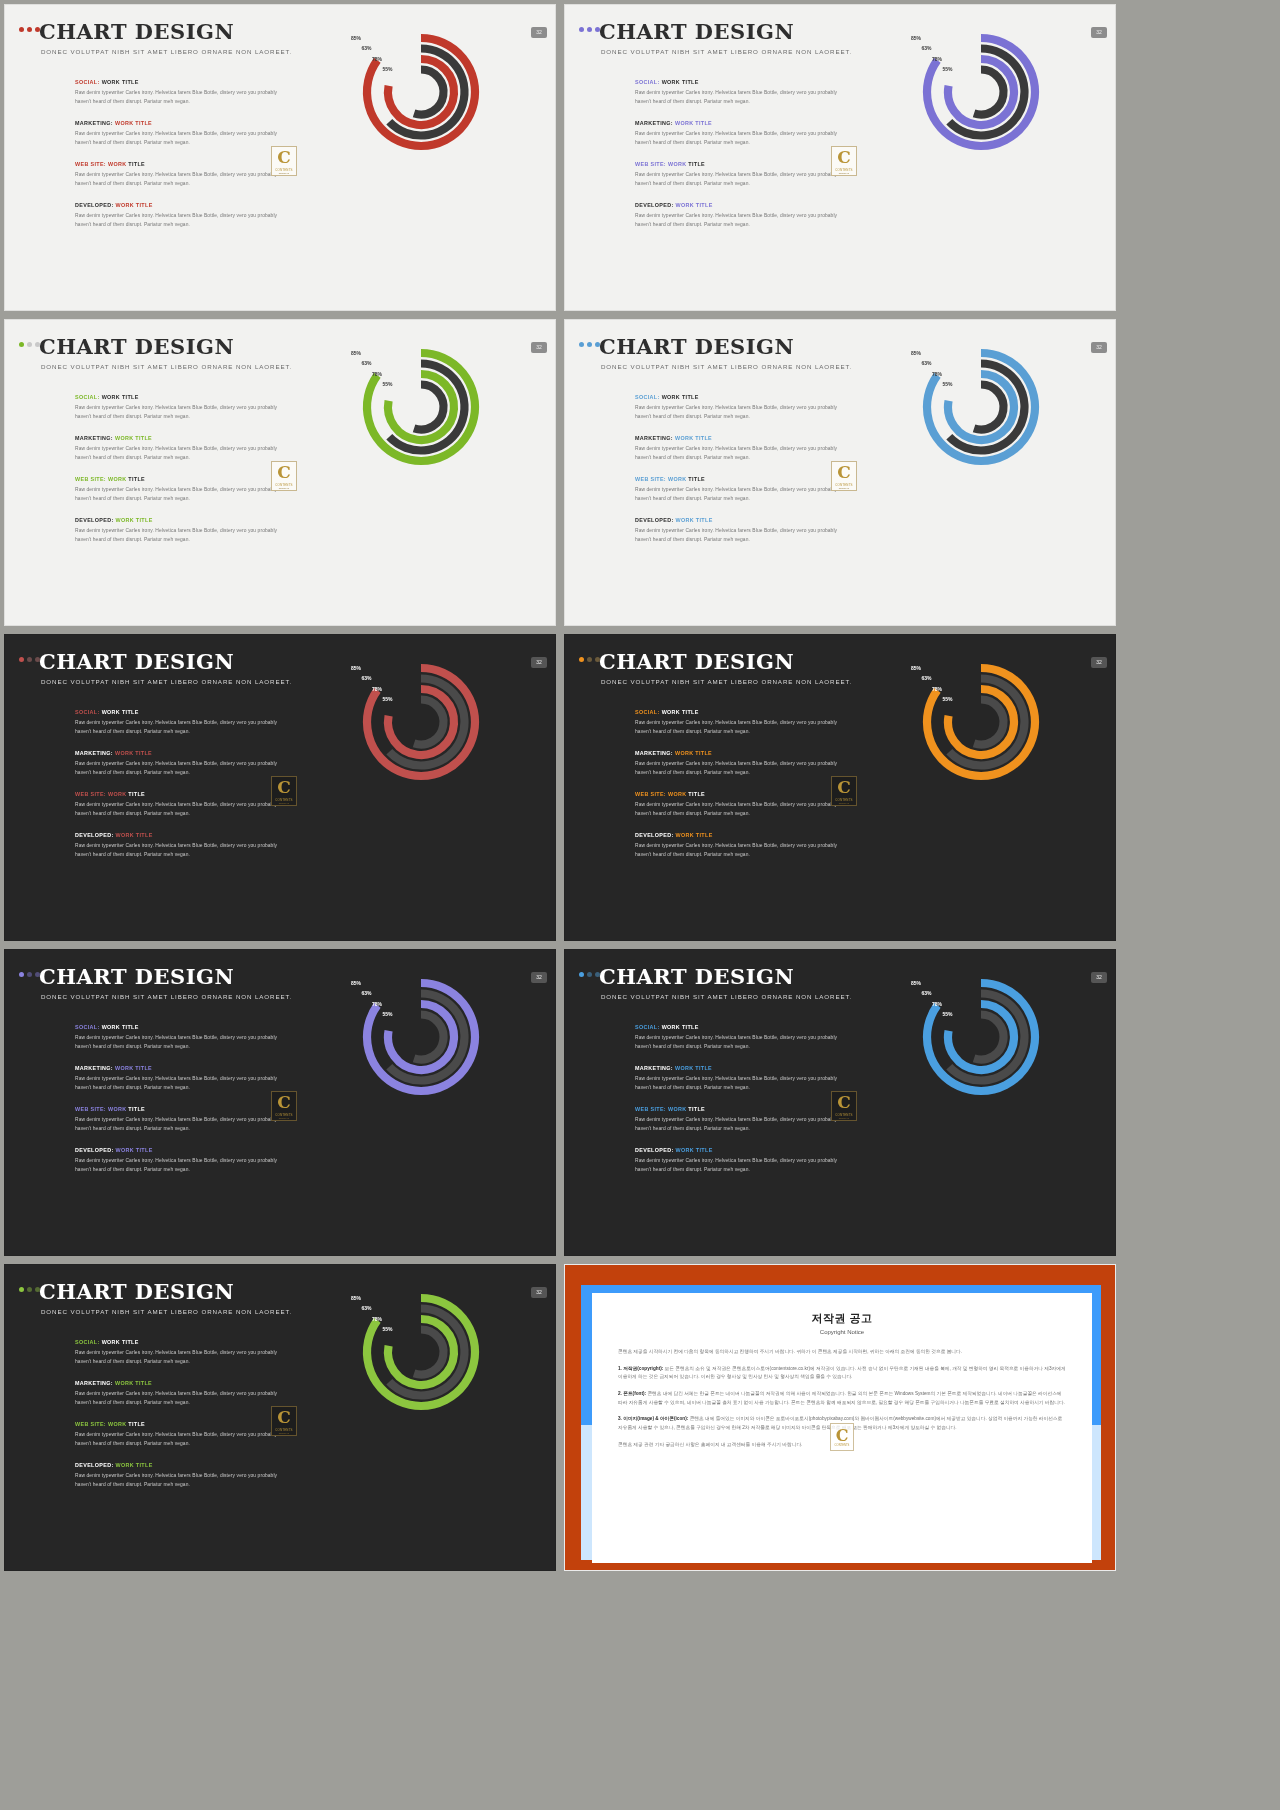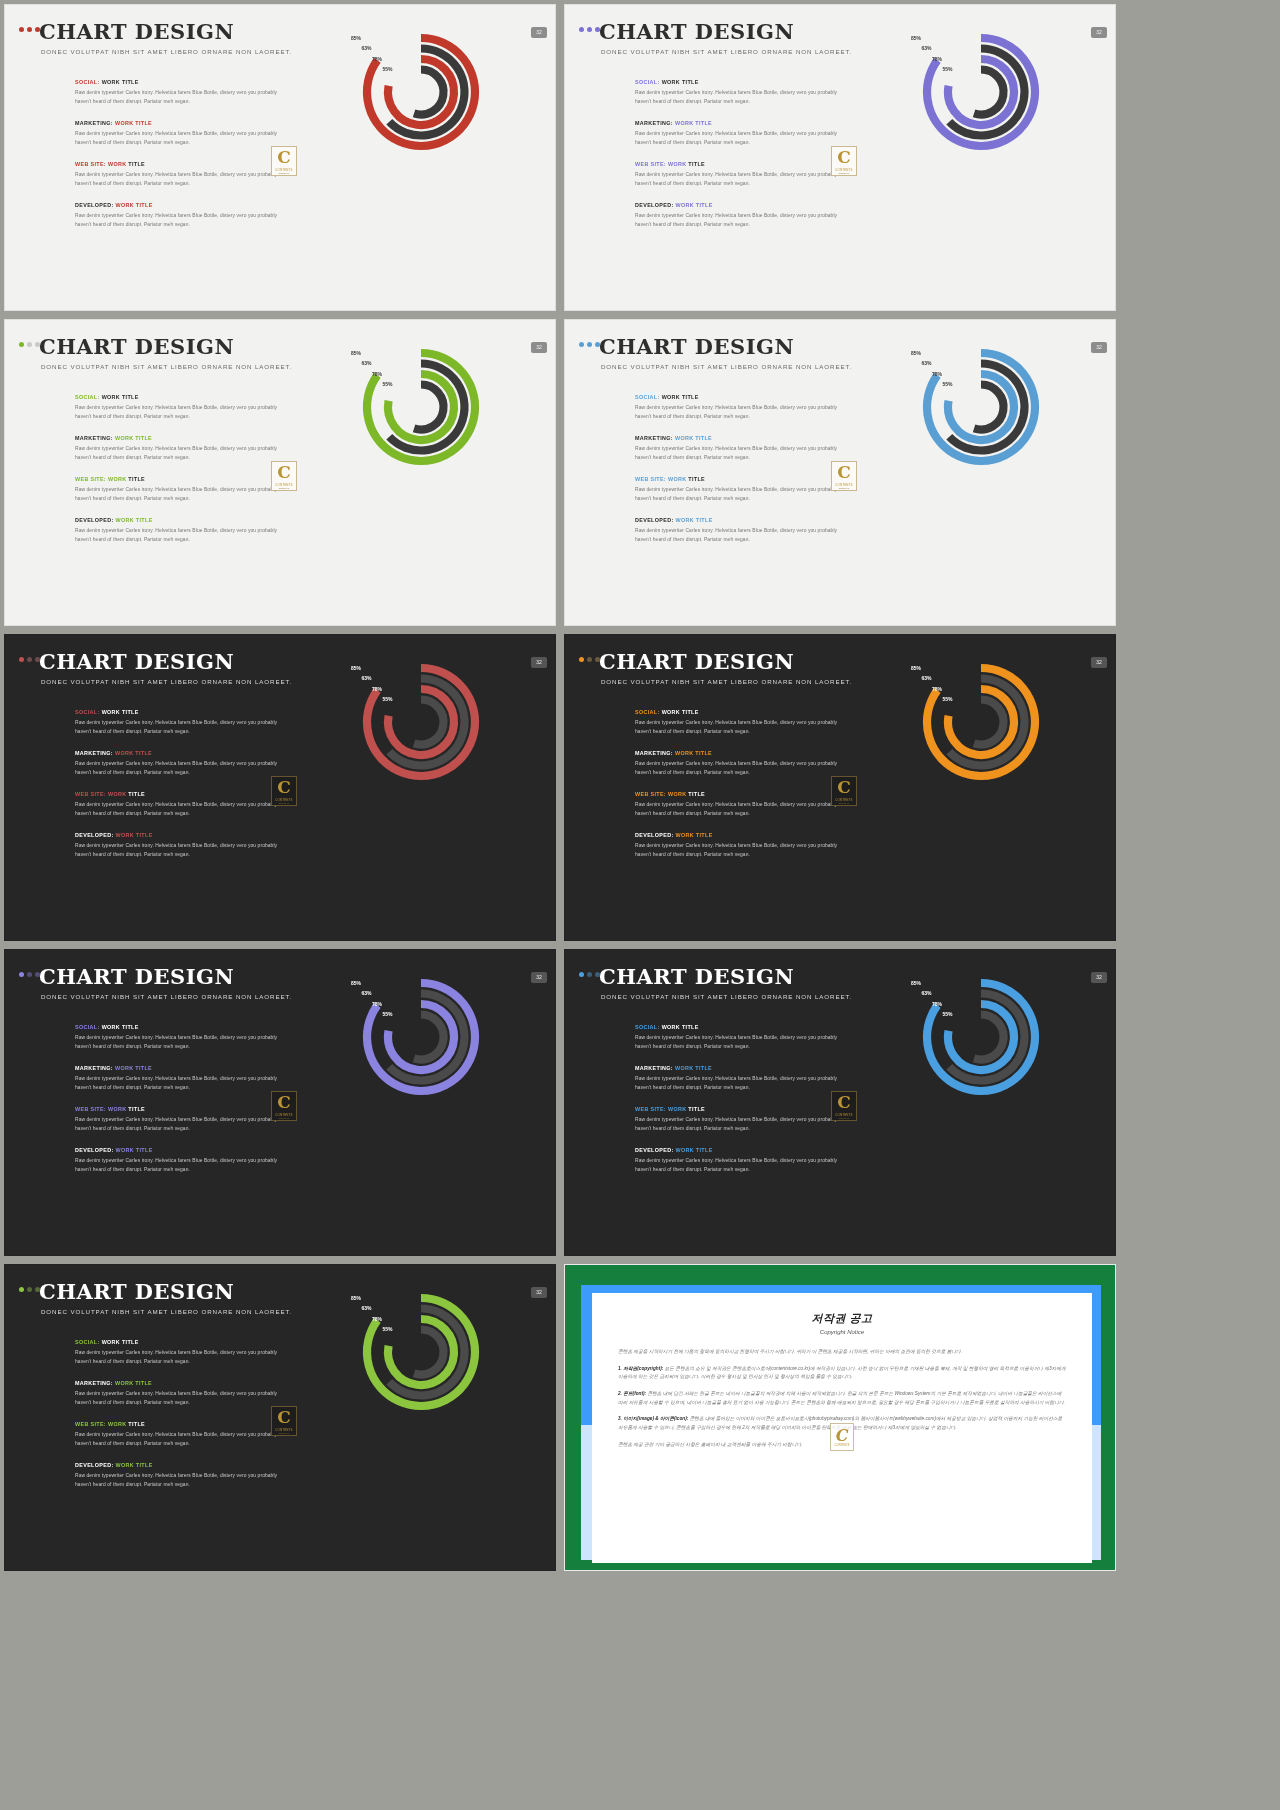"저작권 공고" .cw { background: #15803d -> #c2410c; font-style: italic -> none }
